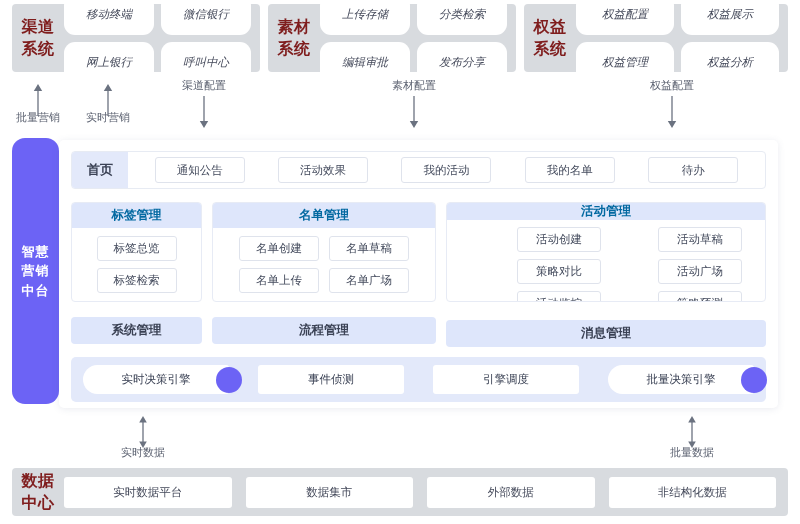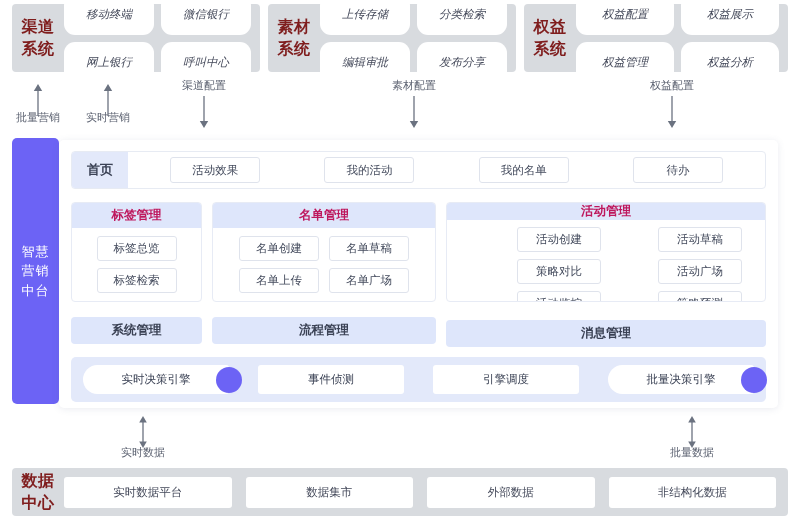"通知公告" div.tab-chip { html: none -> <div>通知公告</div> }
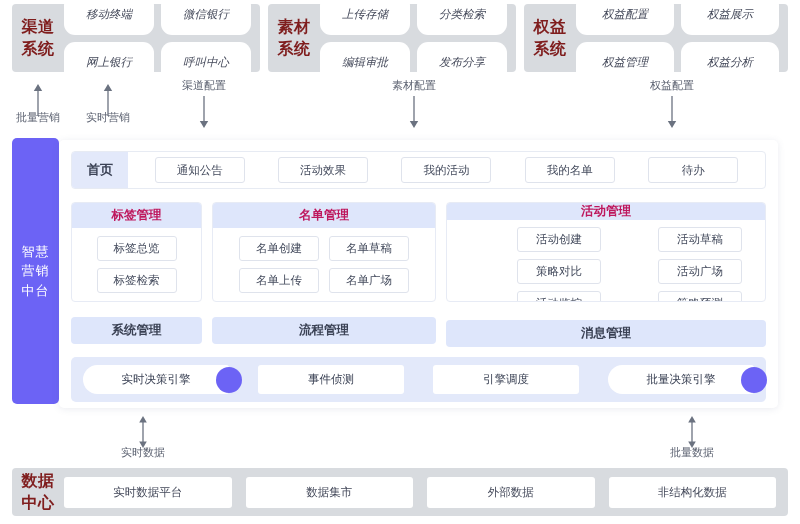"标签管理" .mod-head { color: #be185d -> #0369a1 }
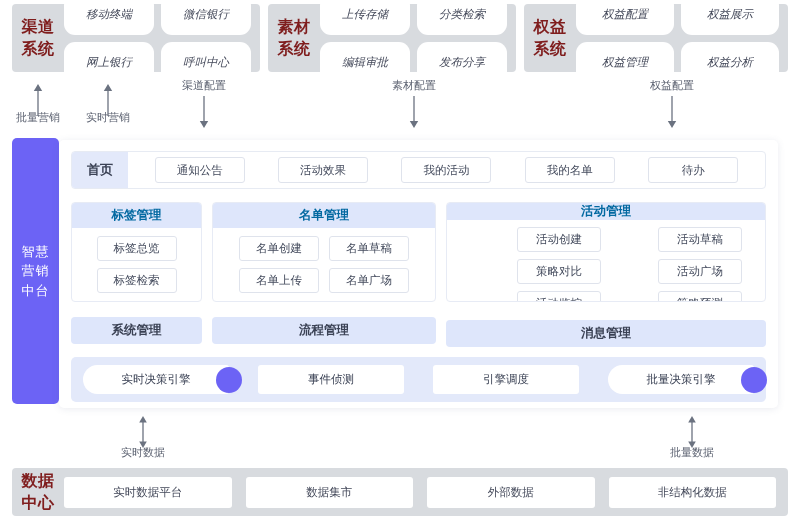"智慧" .rail { border-radius: 5px -> 13px; font-weight: 400 -> 700 }
